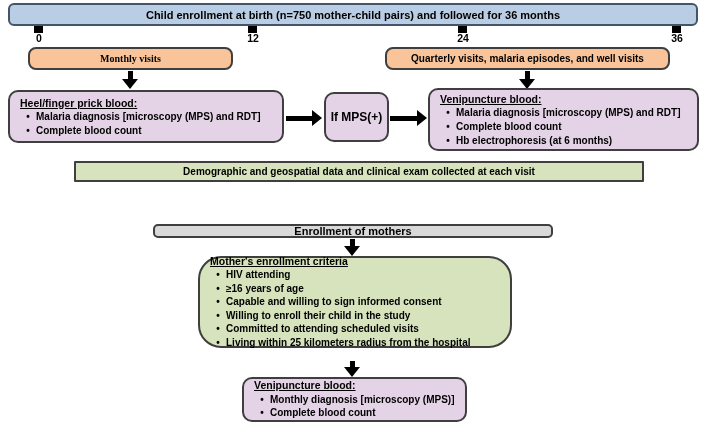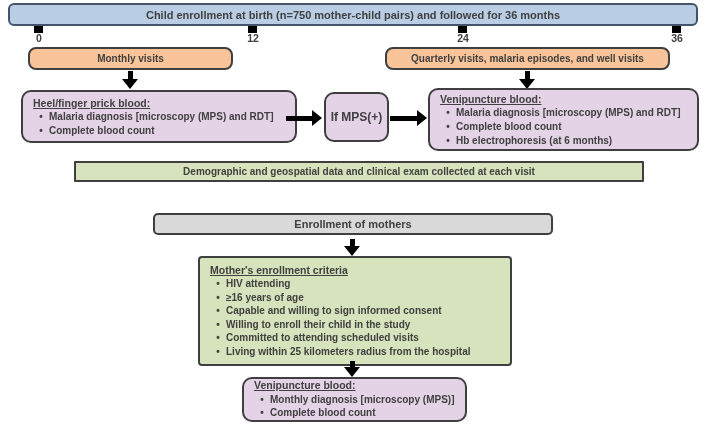"Child enrollment at birth (n=750" #canvas { color: #404040 -> #000000 }
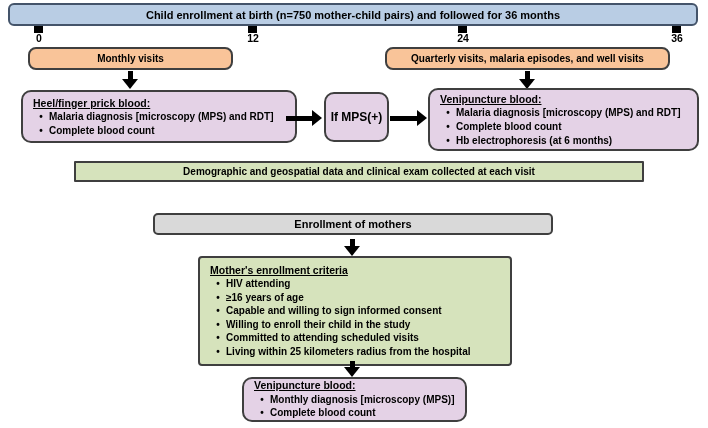"Monthly visits" div.box { font-family: none -> Liberation Serif, serif }
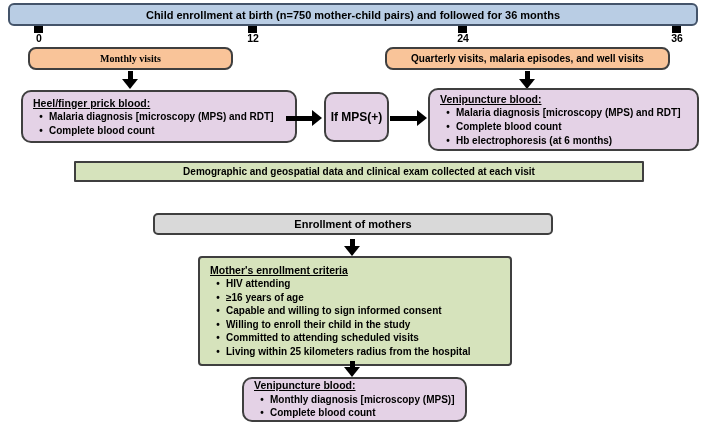"Heel/finger prick blood:" div.box { margin-left: 13px -> none }
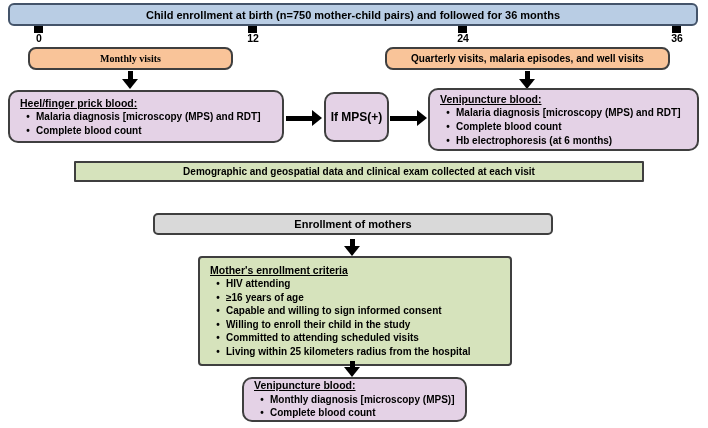"Enrollment of mothers" div.box { height: 22px -> 14px; top: 213px -> 224px }
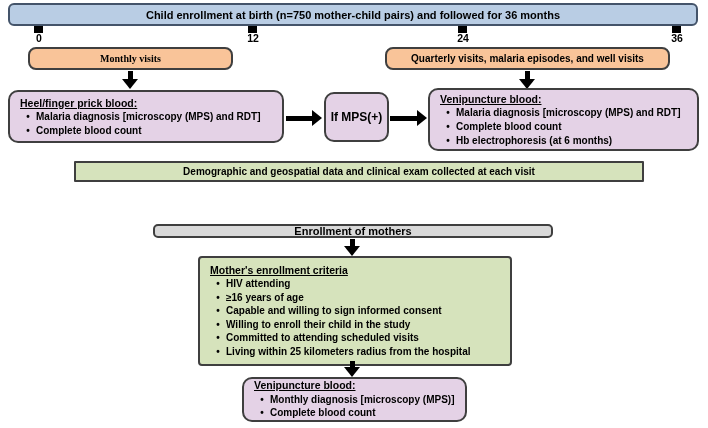"Mother's enrollment criteria" div.box { border-radius: 4px -> 23px; height: 110px -> 92px }
